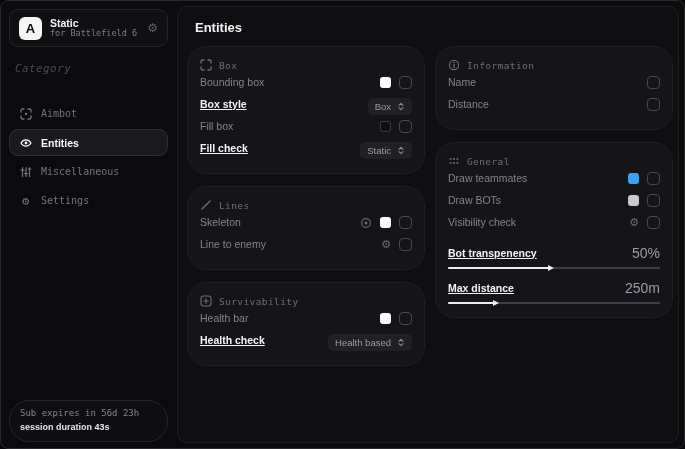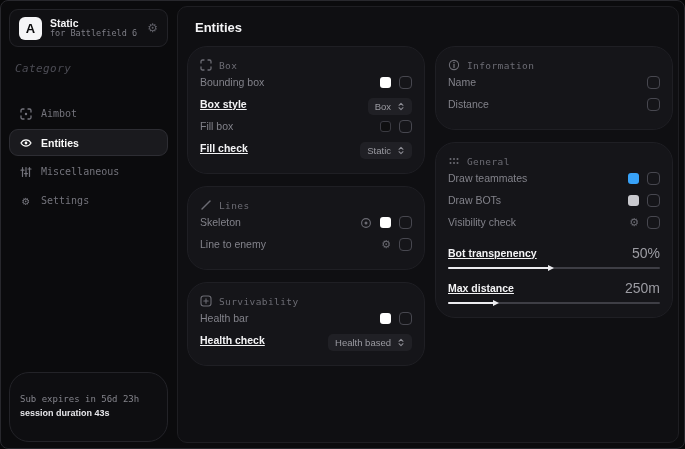"Sub expires in 56d 23h" .sub-card { padding: 20px 10px -> 6px 10px }
